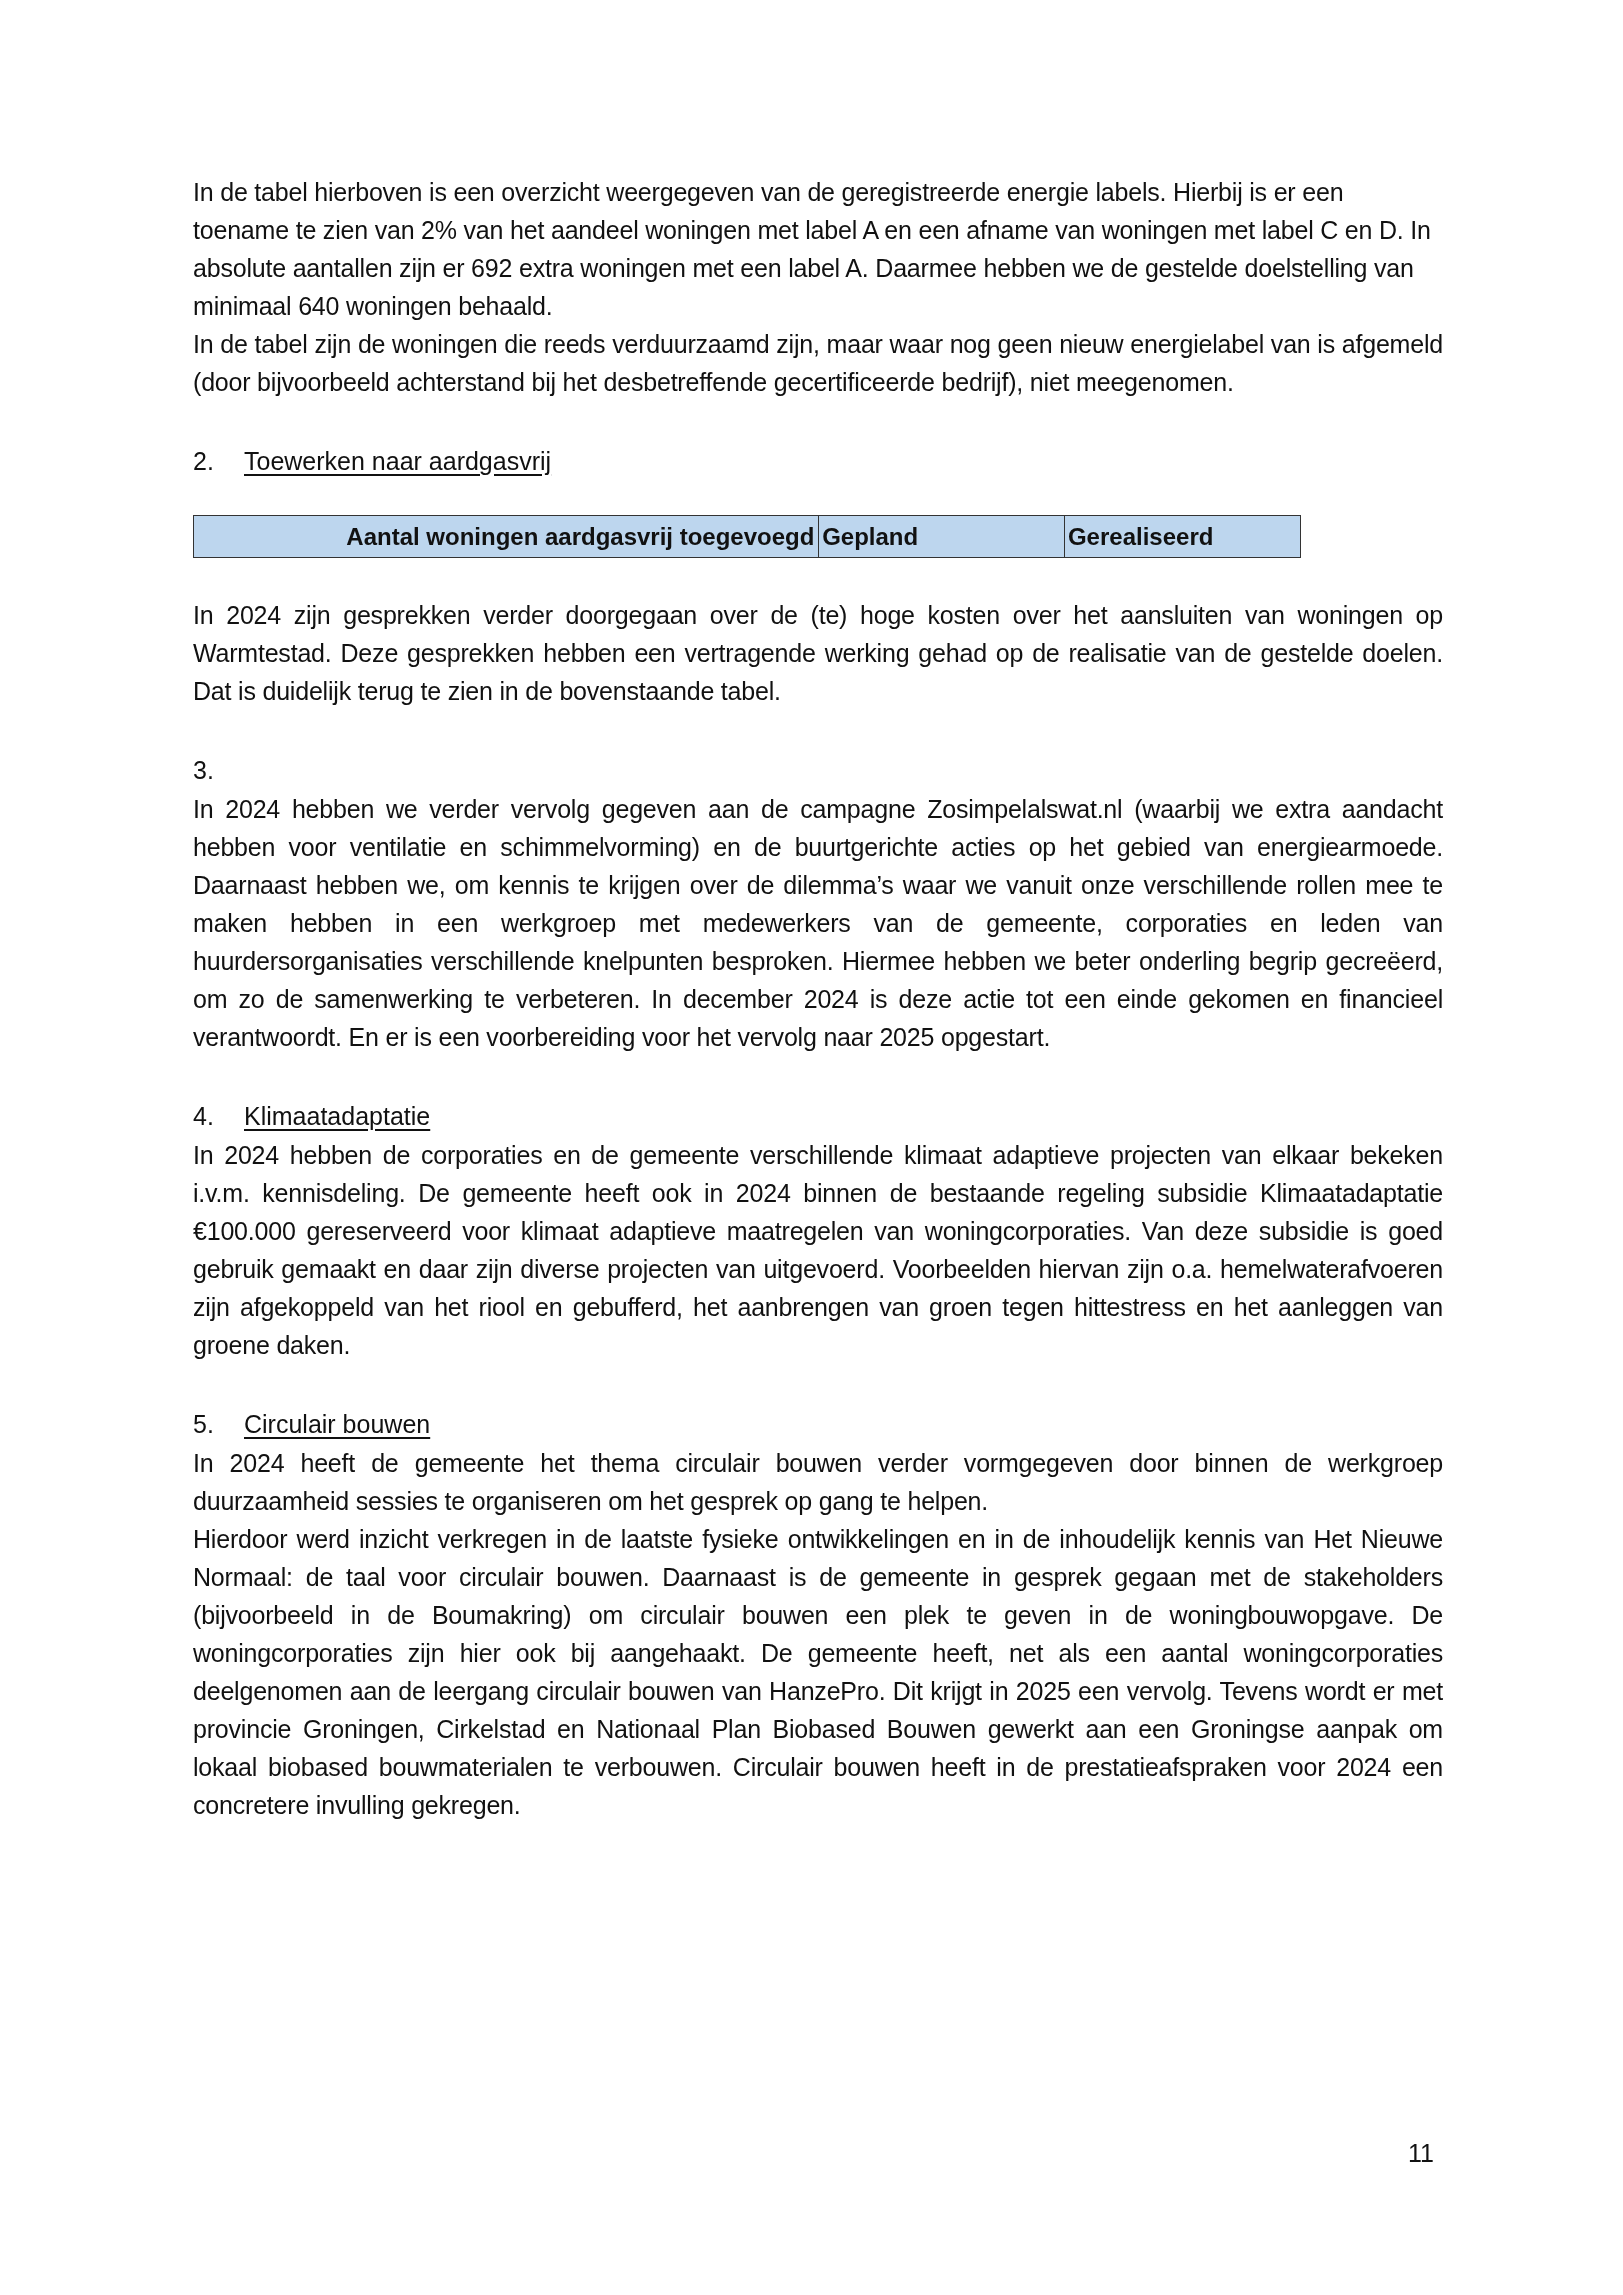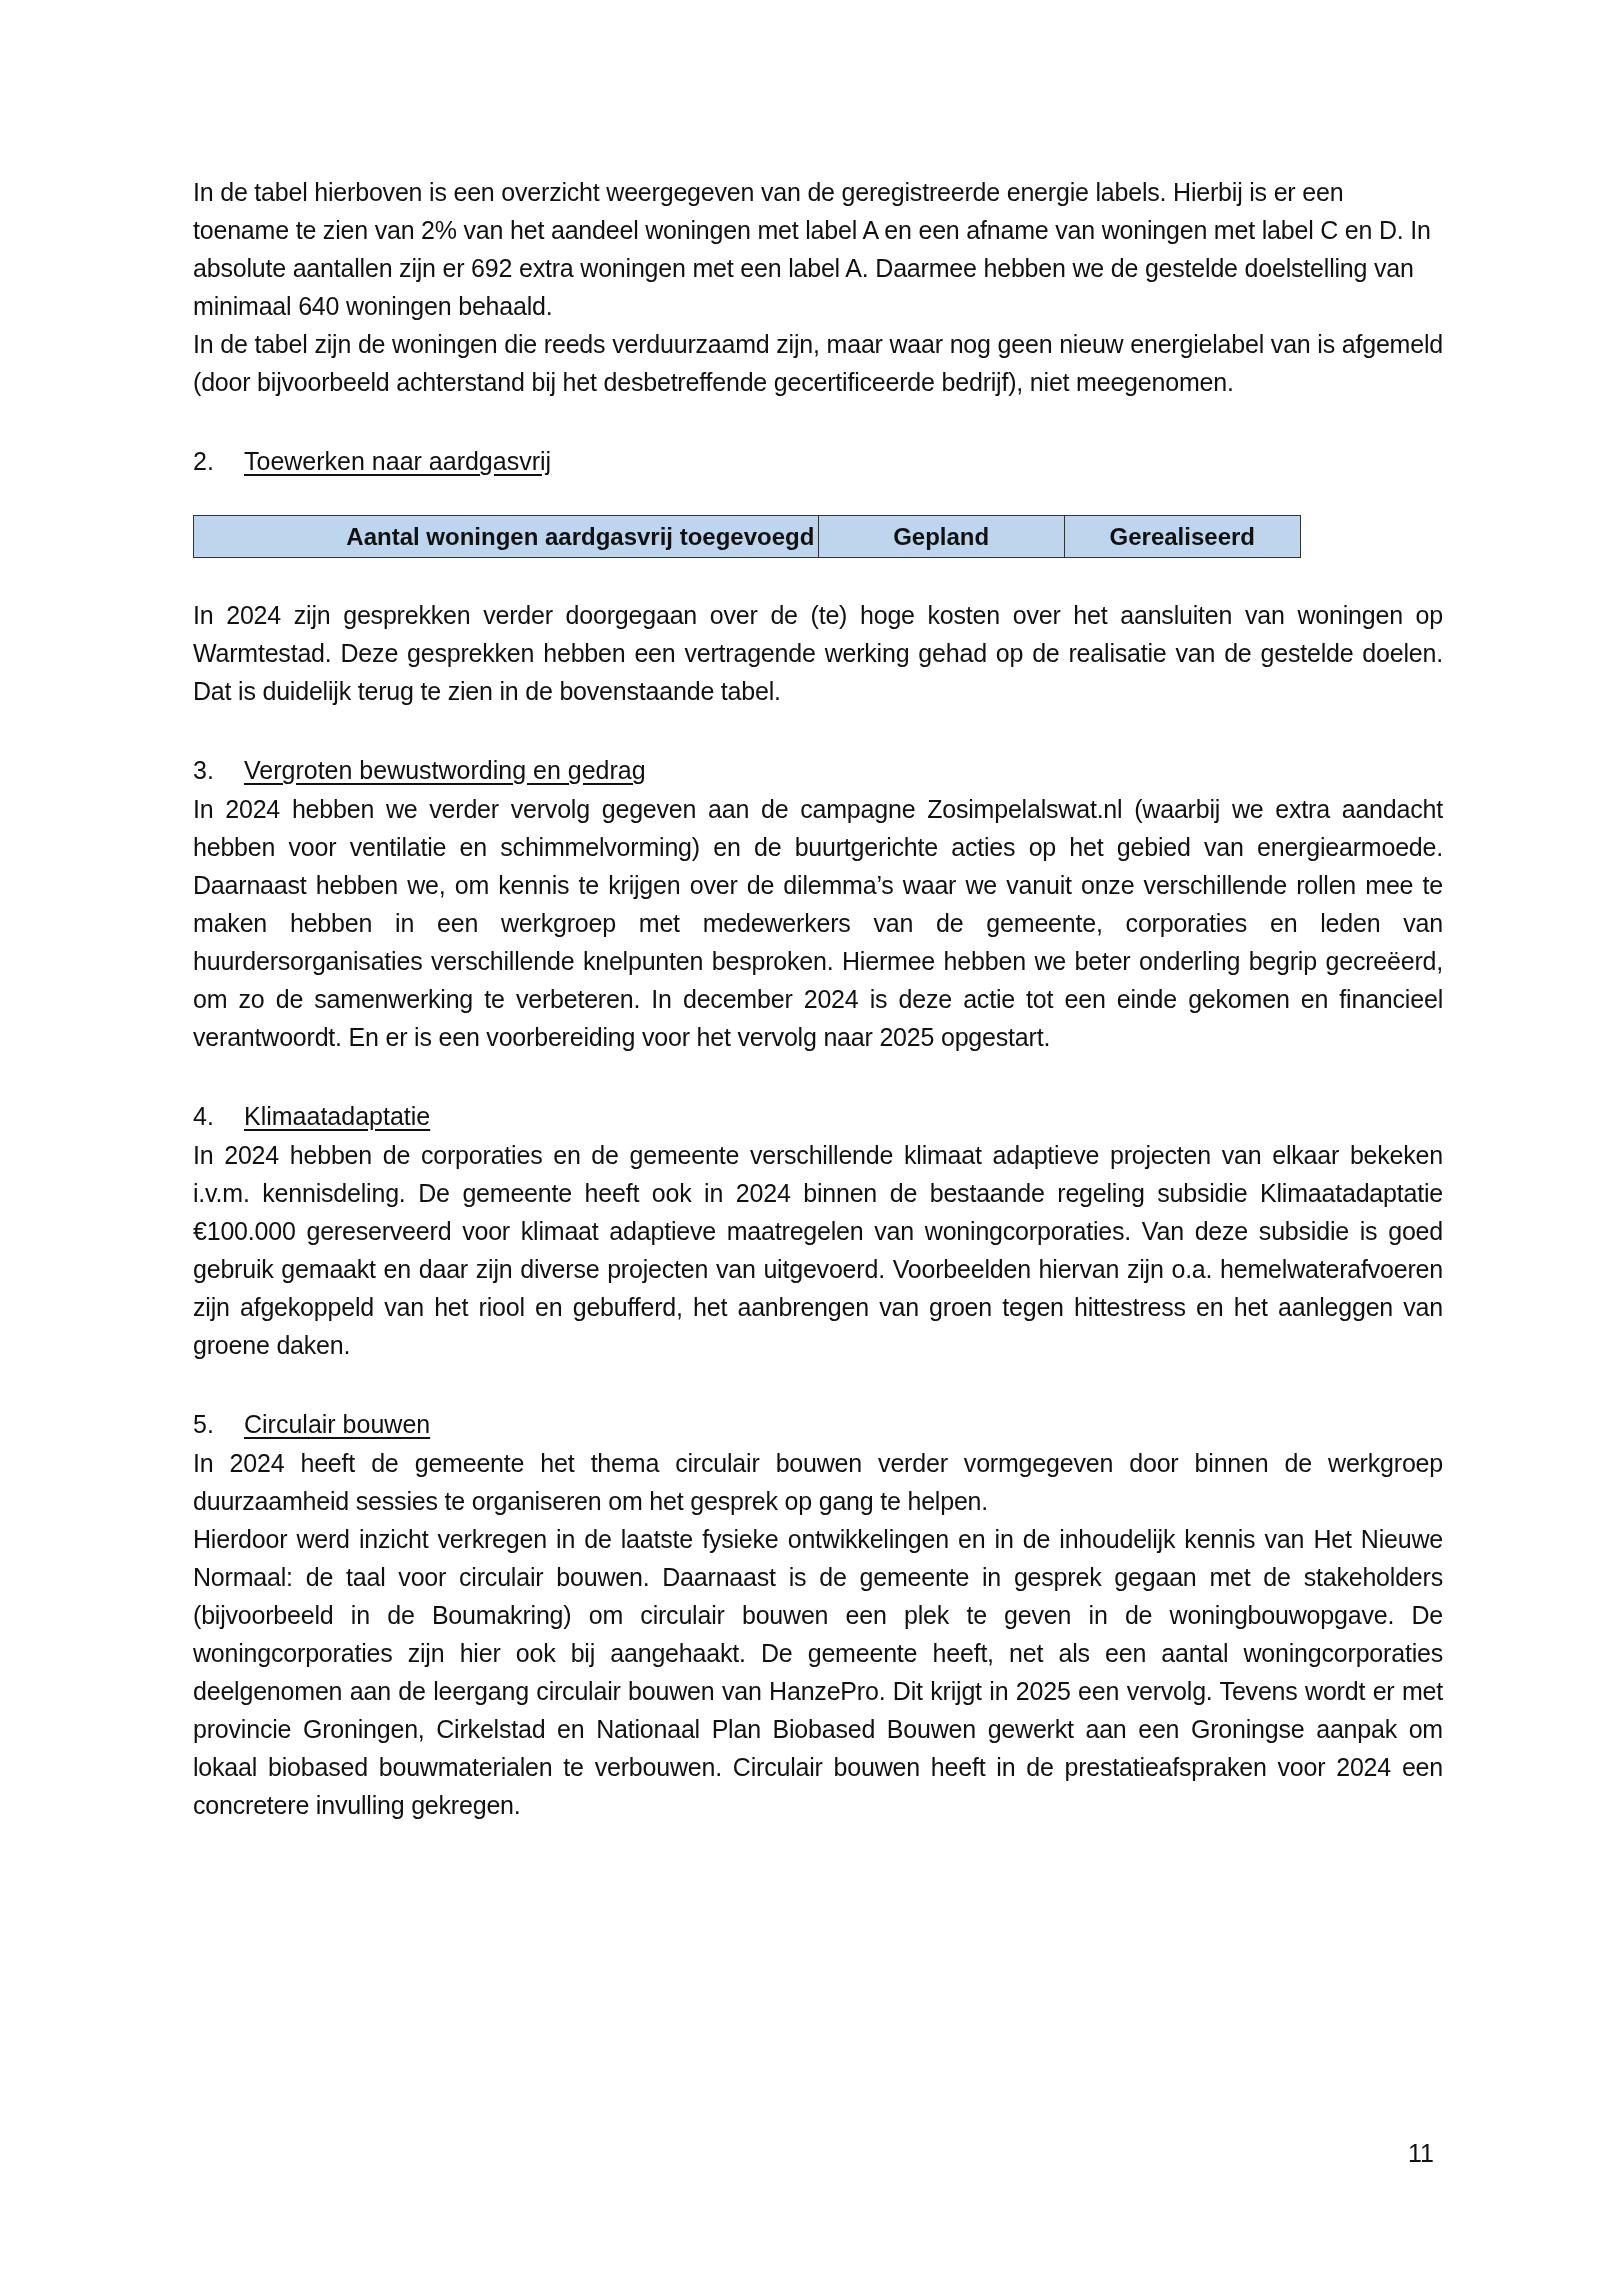"Gepland" table.t th { text-align: center -> left }
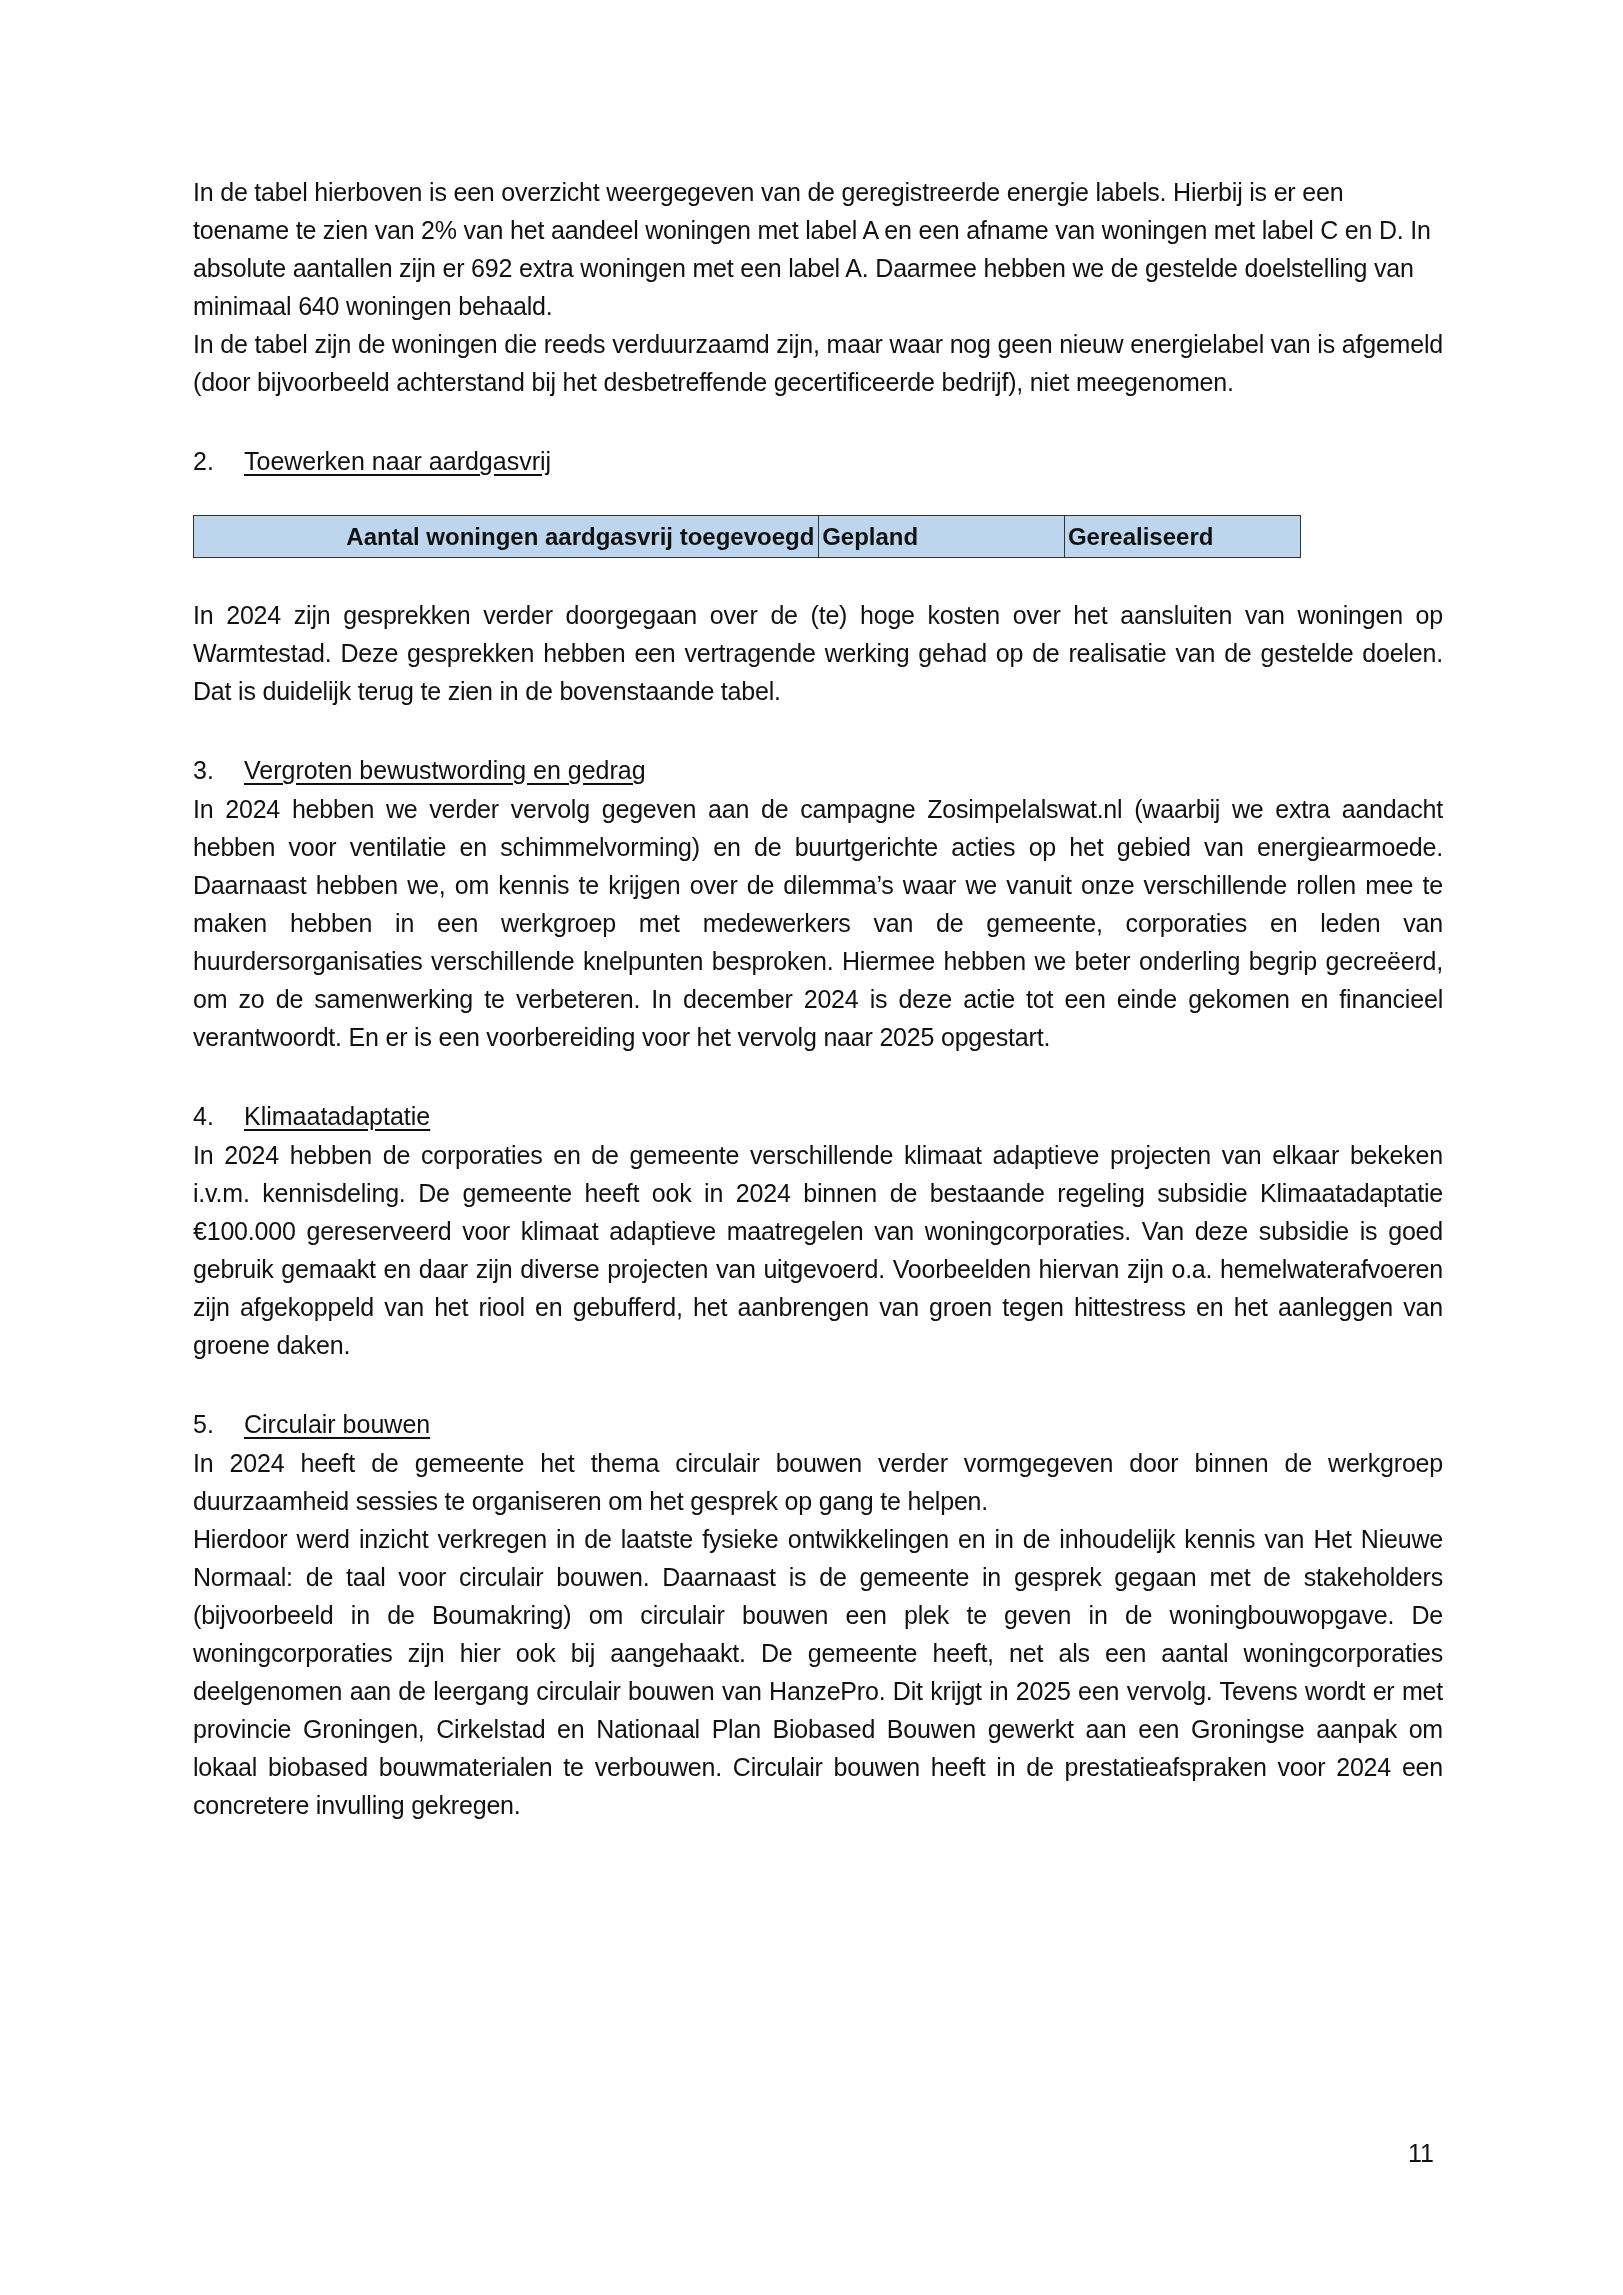"Vergroten bewustwording en gedrag" span.title { html: <span>Vergroten bewustwording en gedrag</span> -> none }
